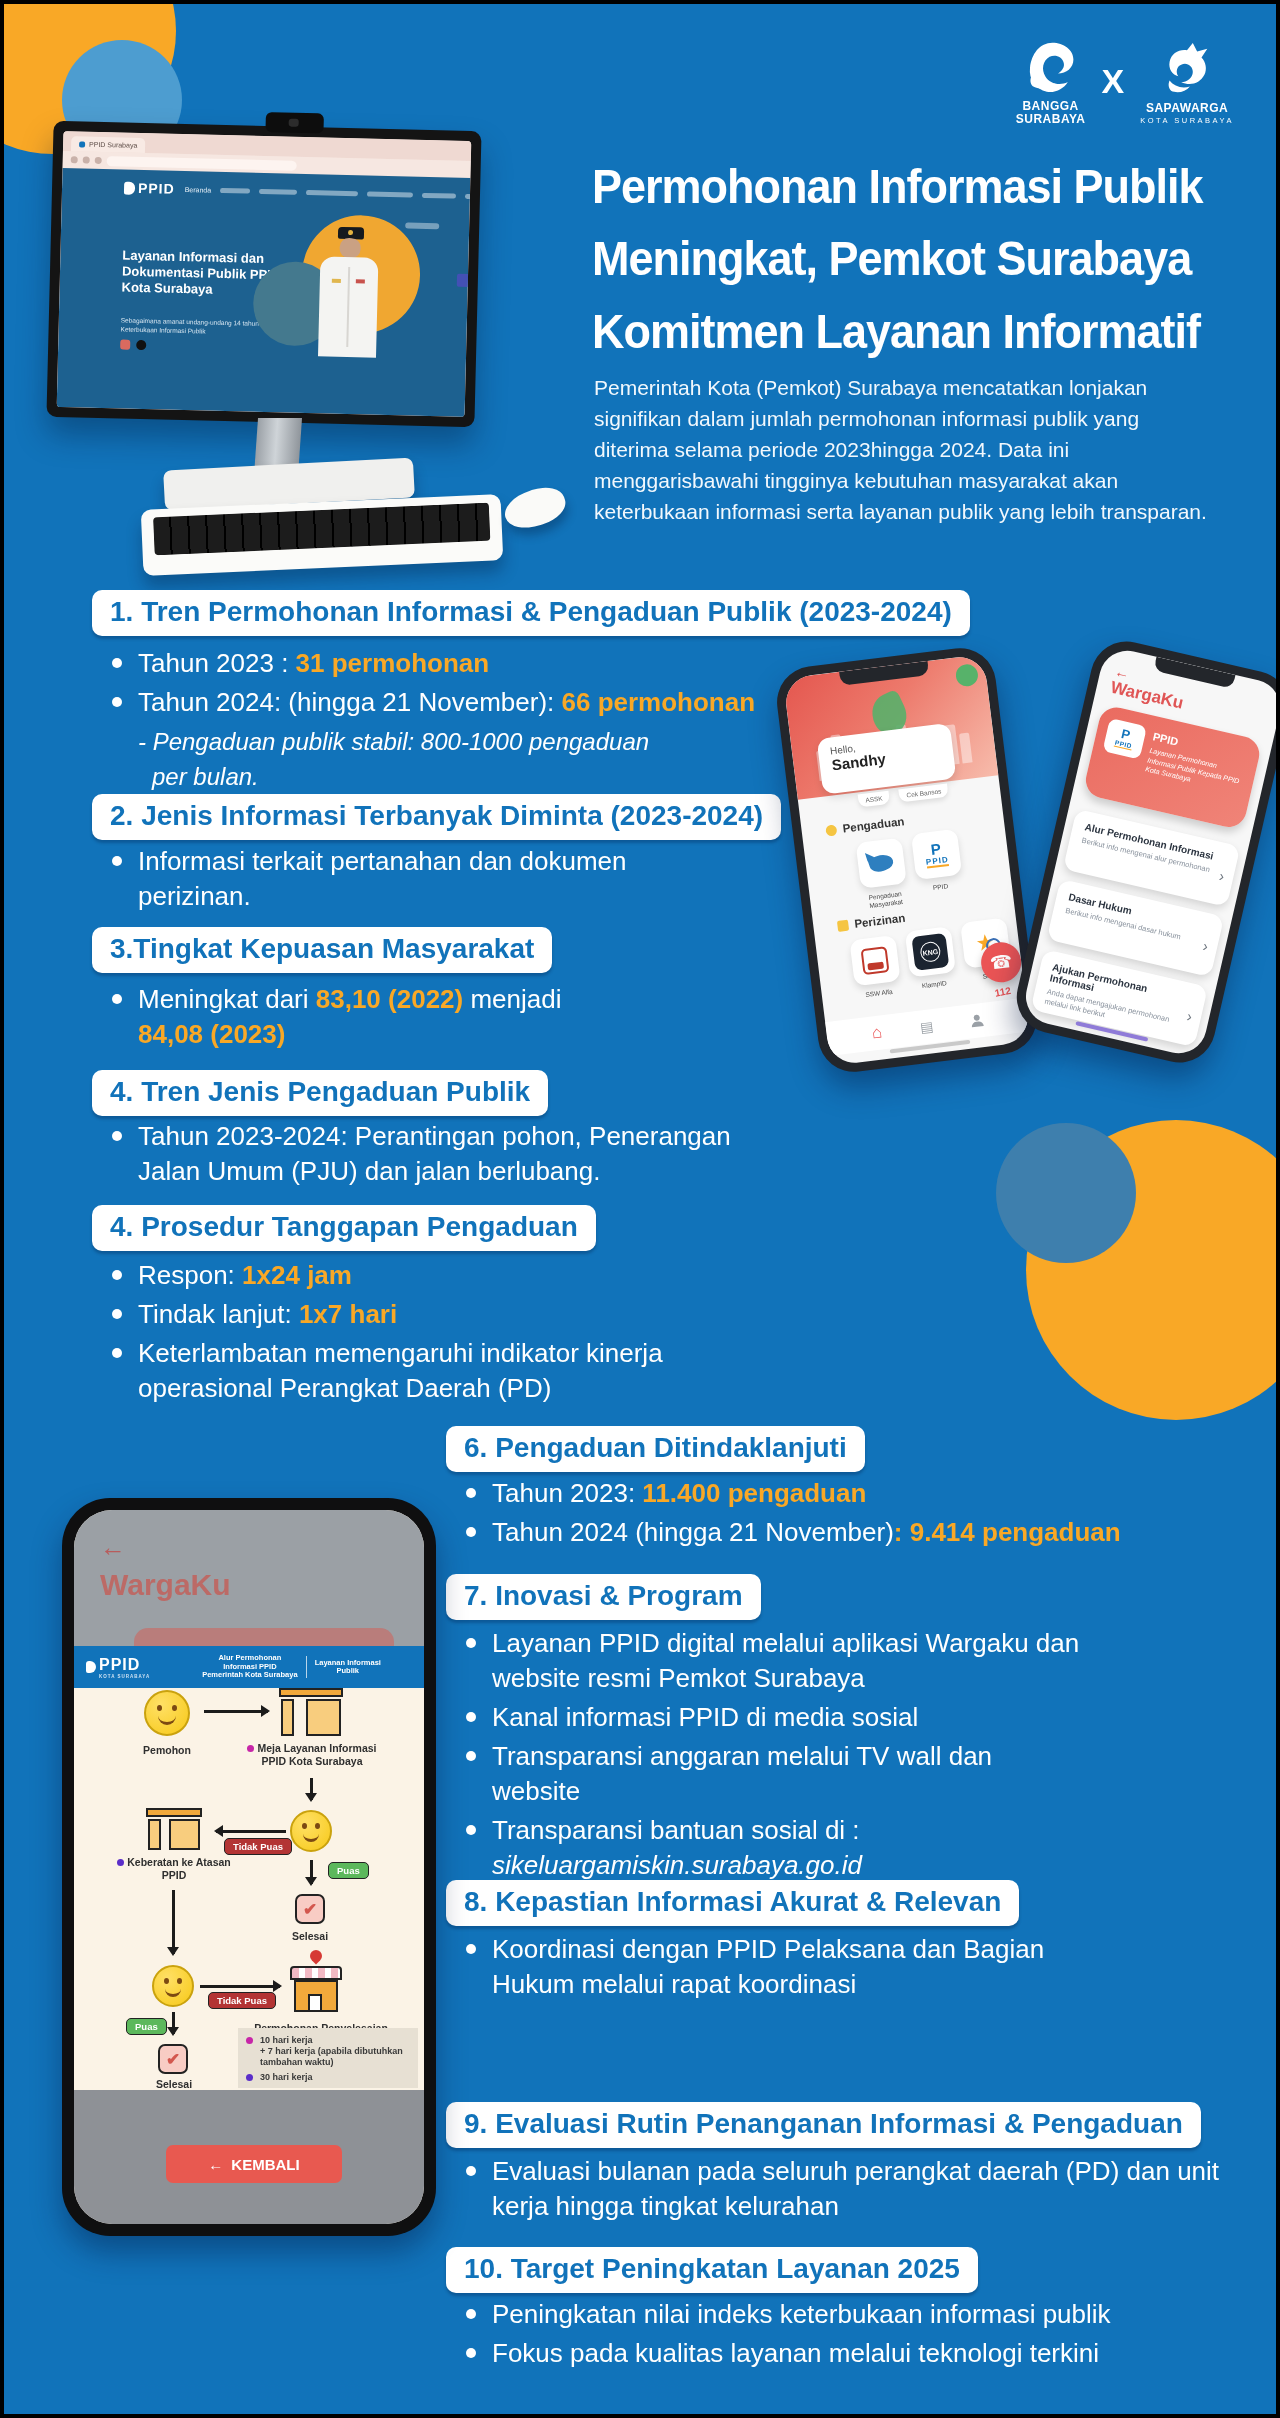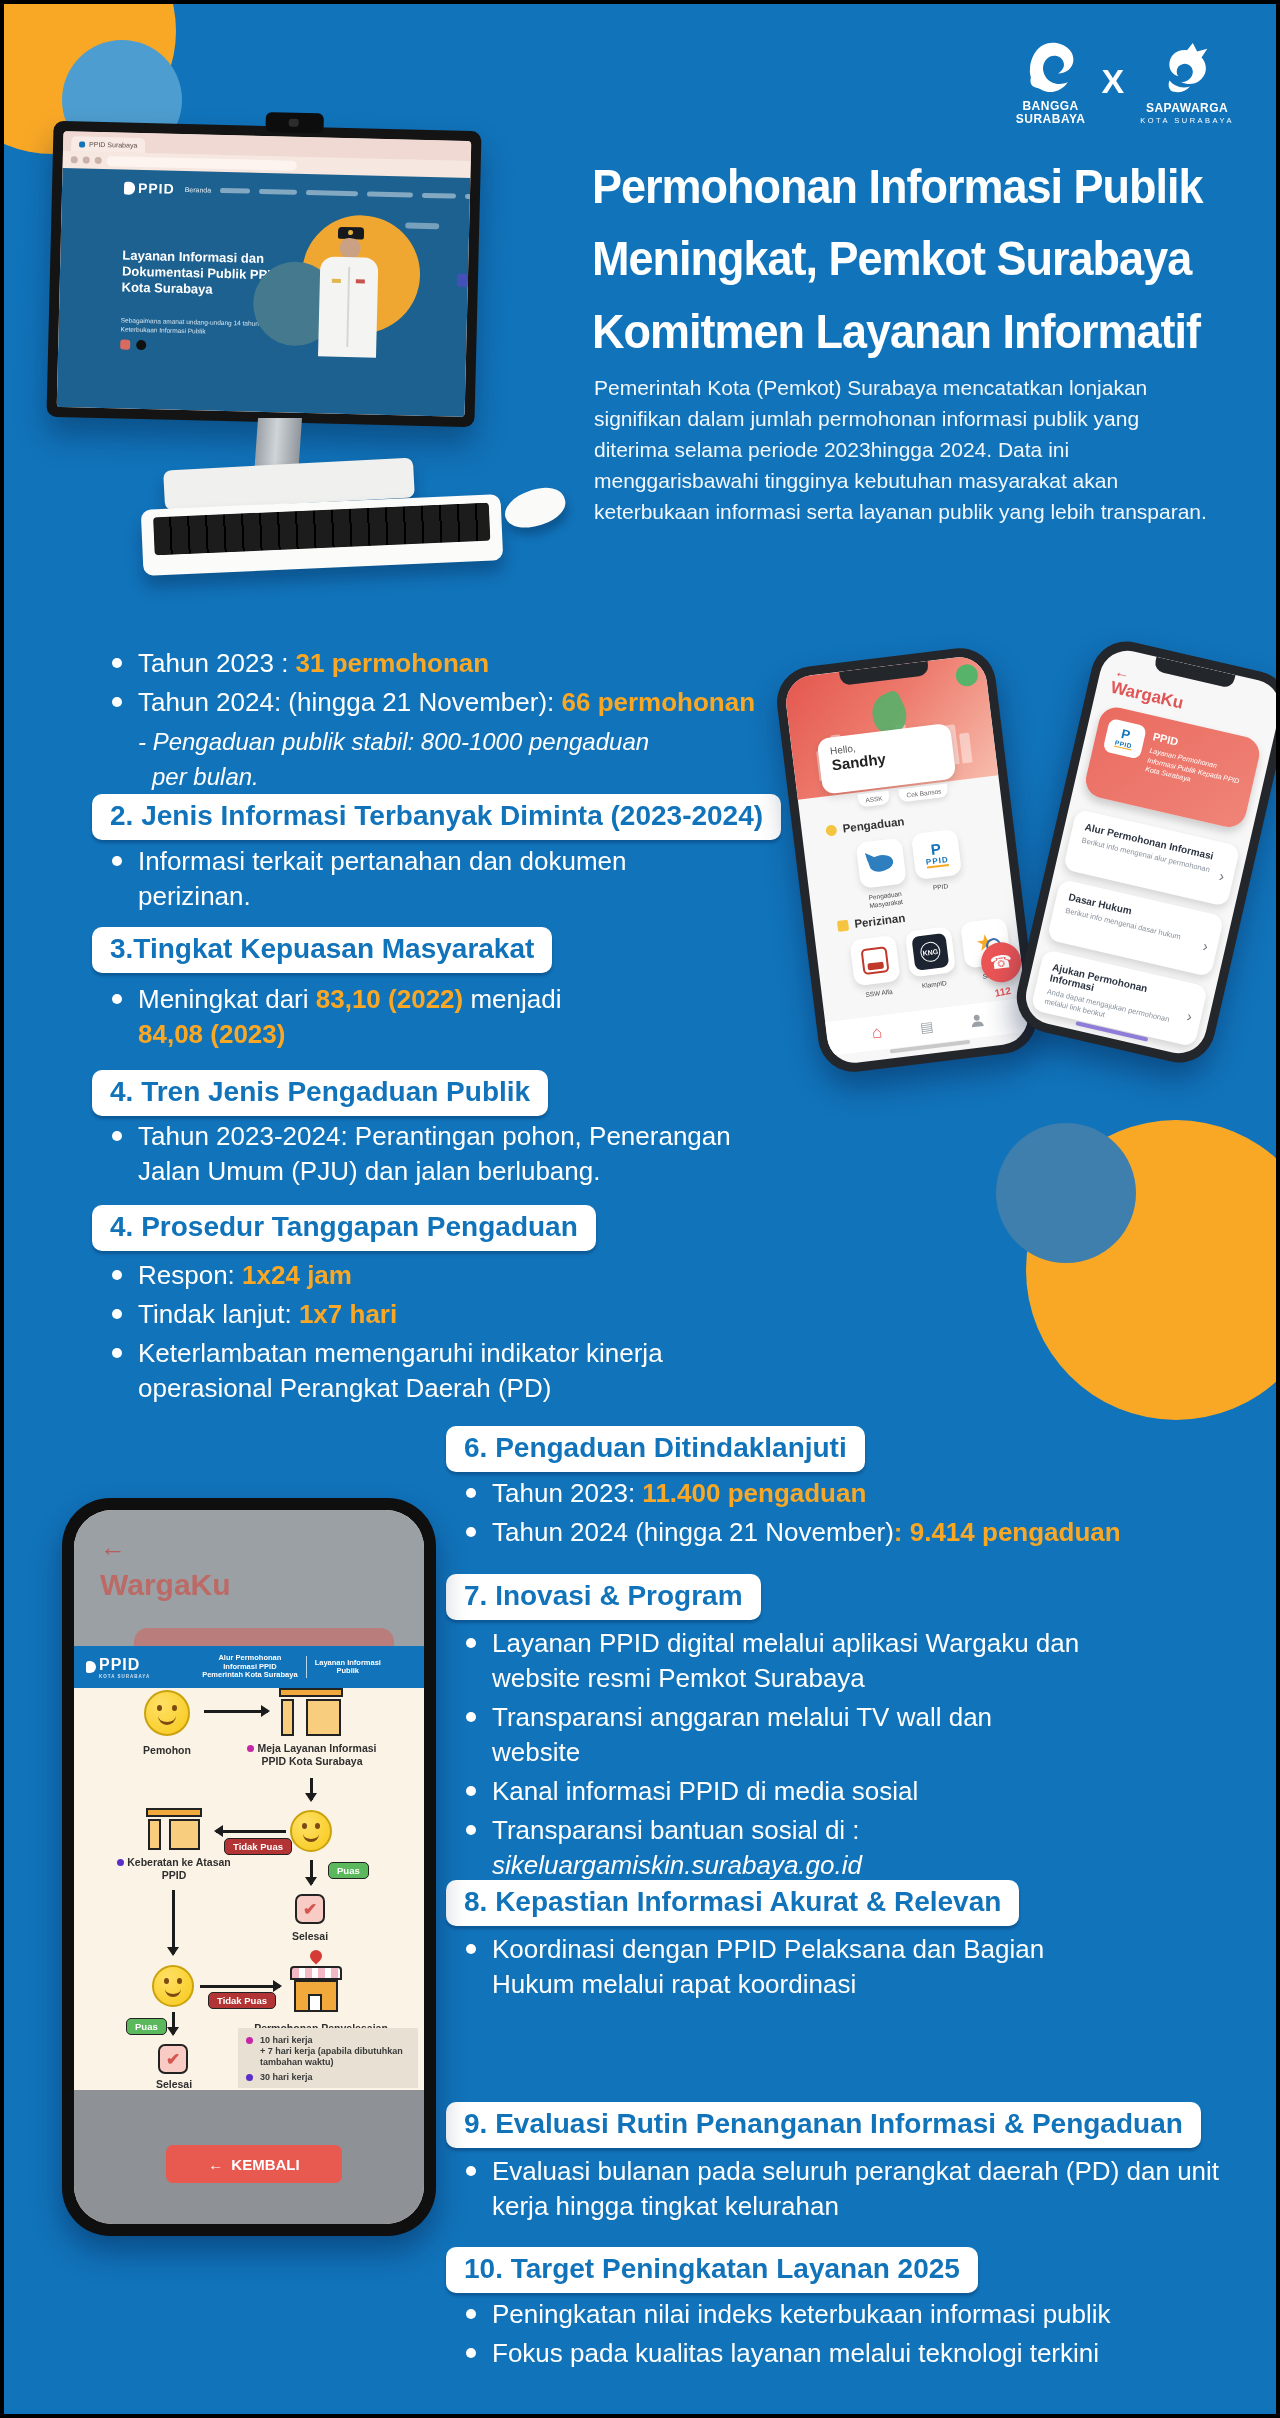"1. Tren Permohonan Informasi &" div.pill { html: none -> <div>1. Tren Permohonan Informasi &amp; Pengaduan Publik (2023-2024)</div> }
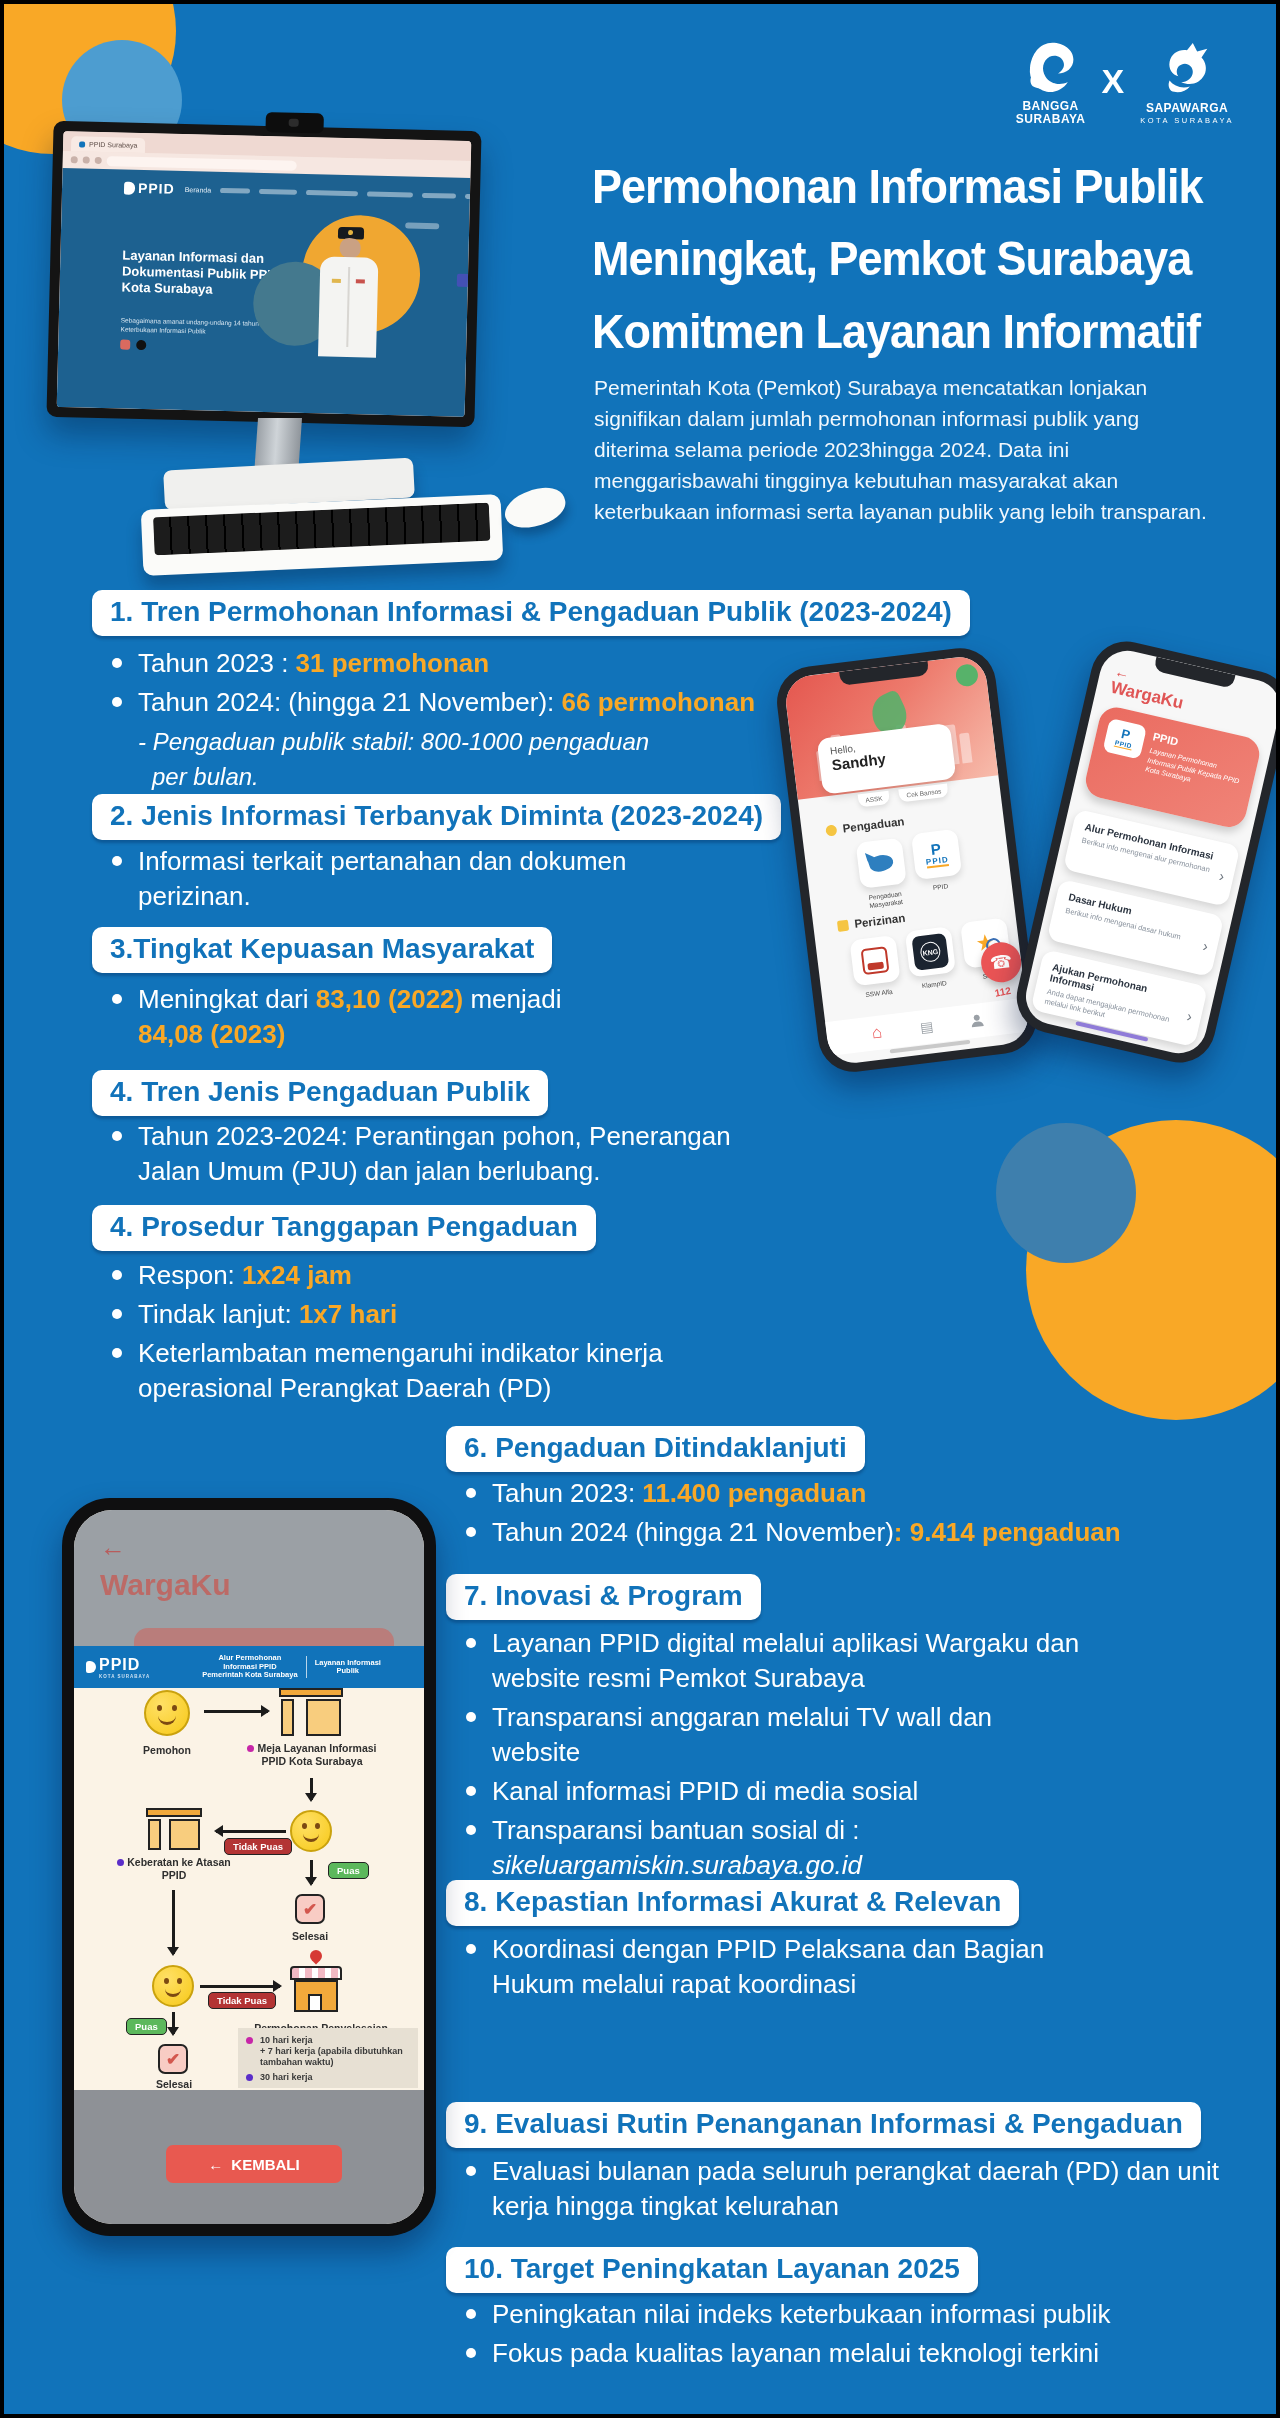"Transparansi anggaran melalui TV wall" div.bullet { order: before "Kanal informasi PPID di media" -> after "Kanal informasi PPID di media" }
